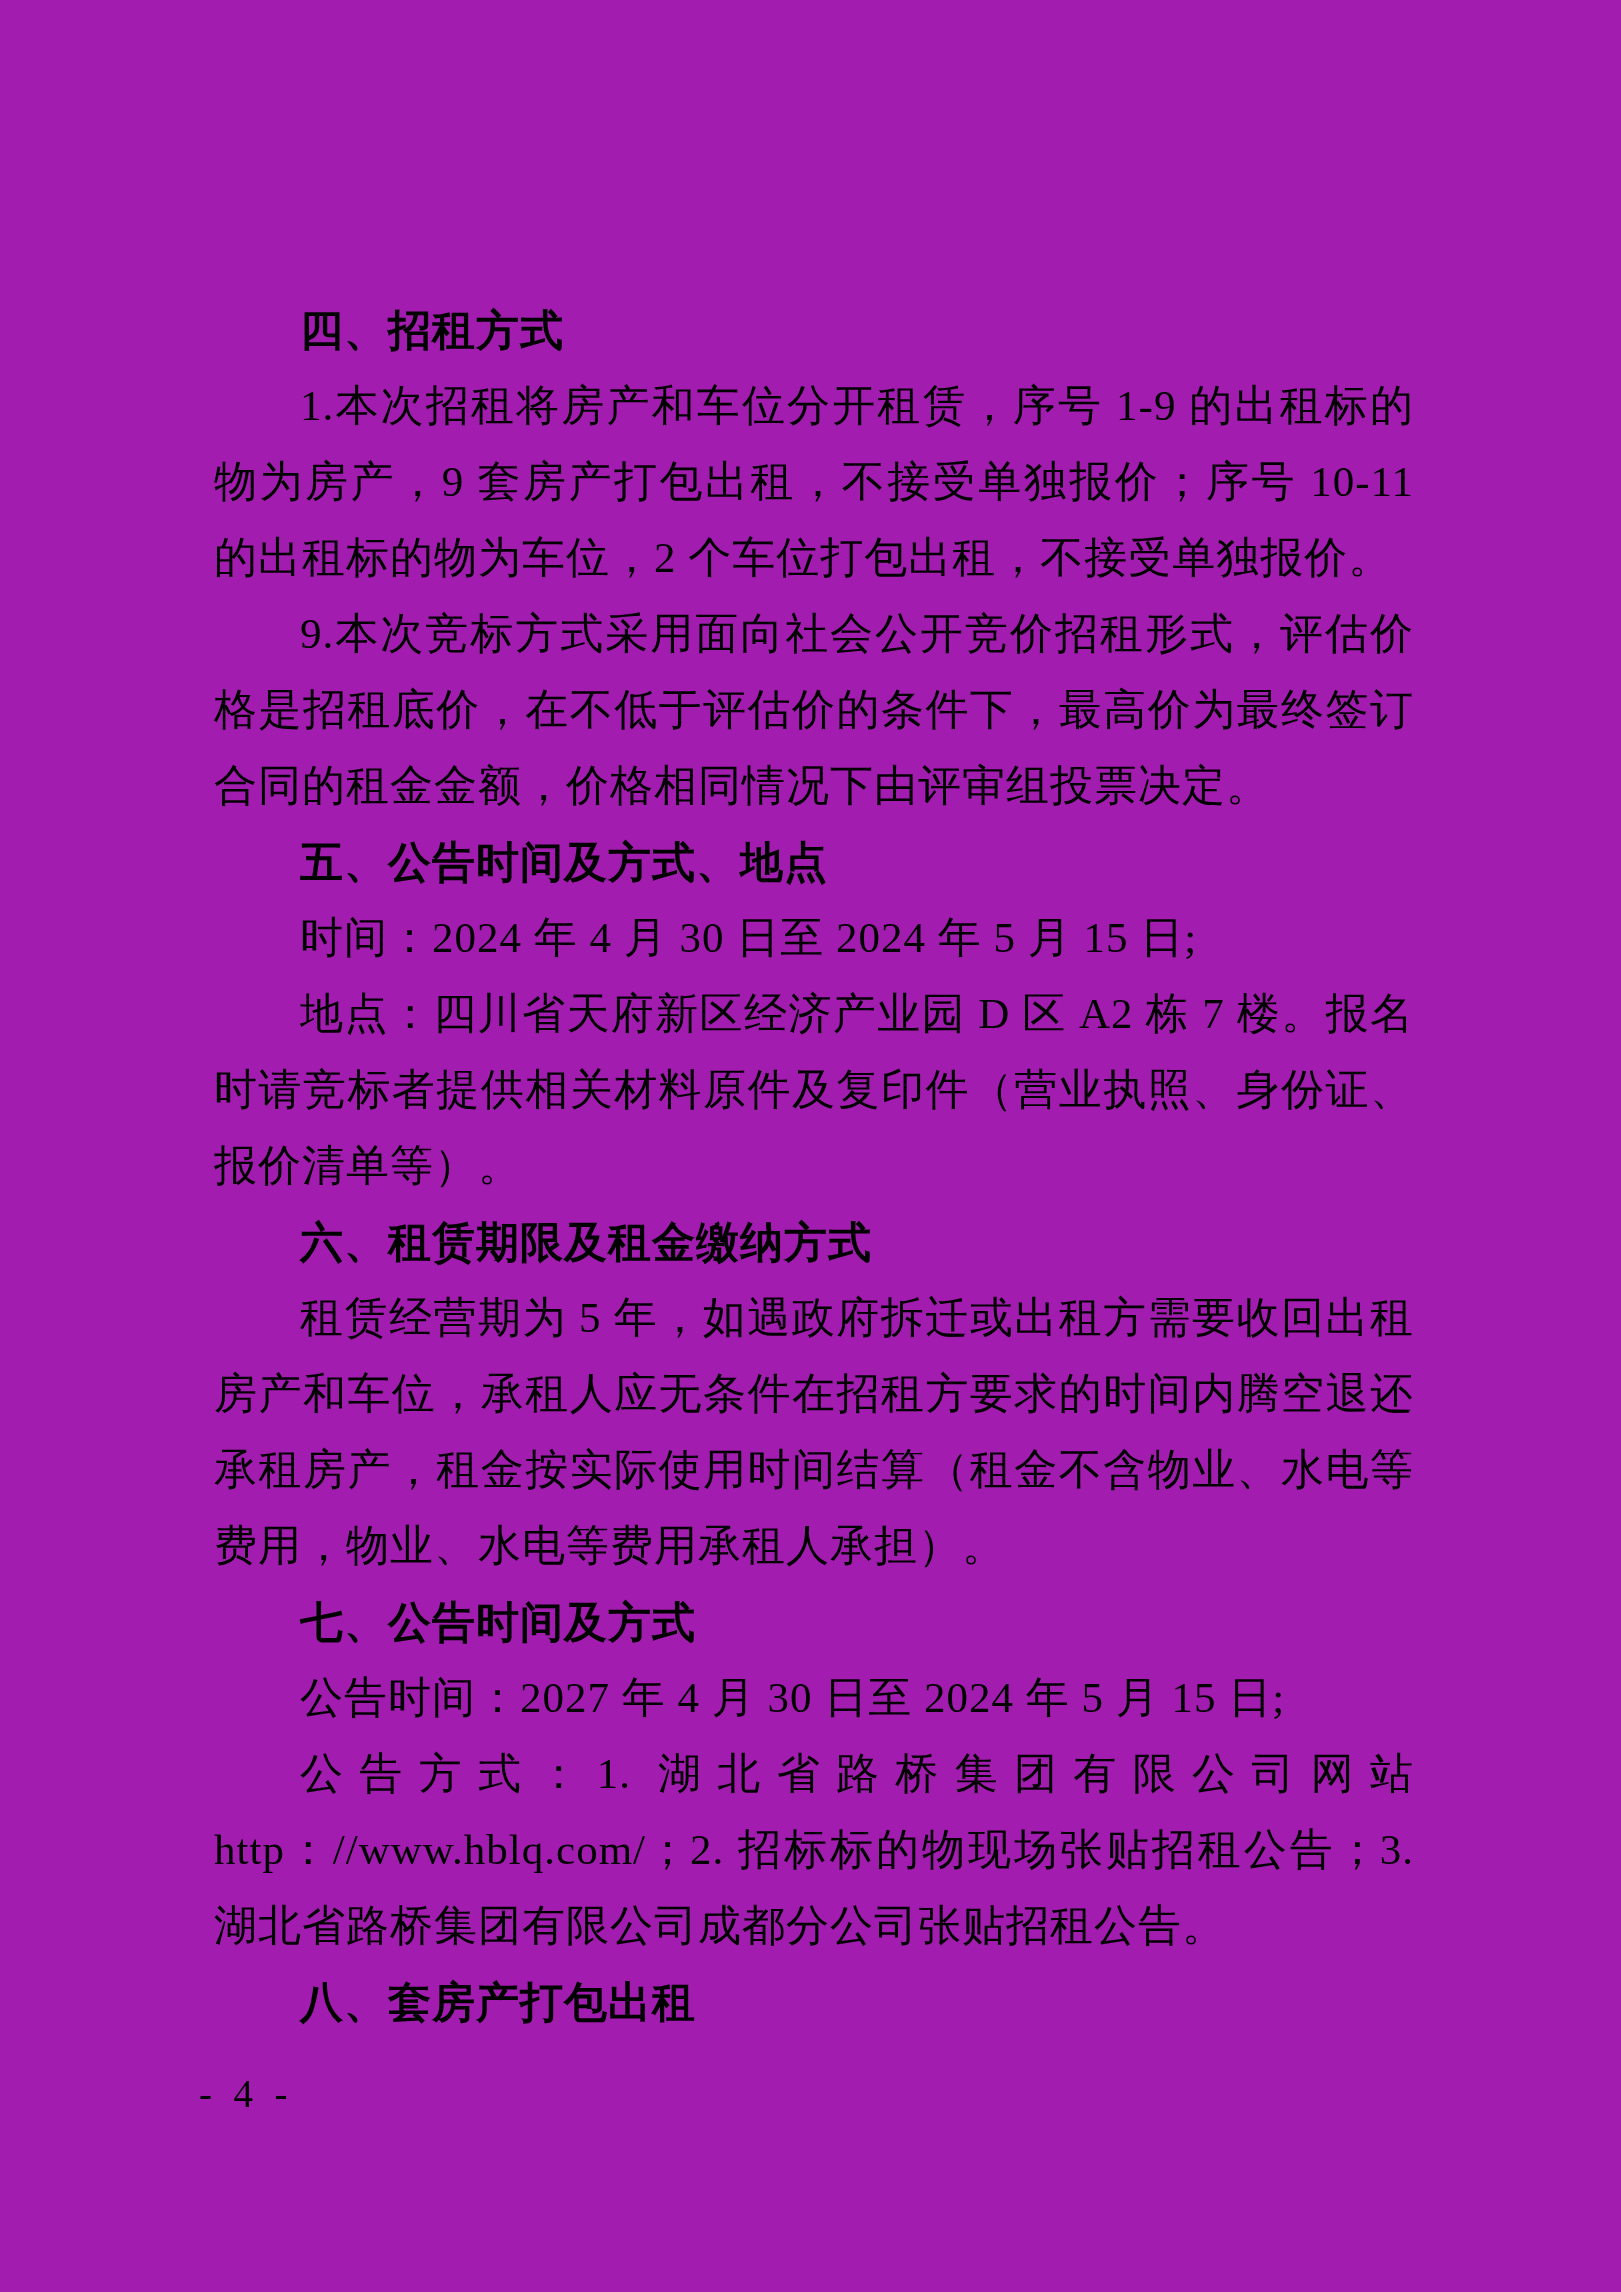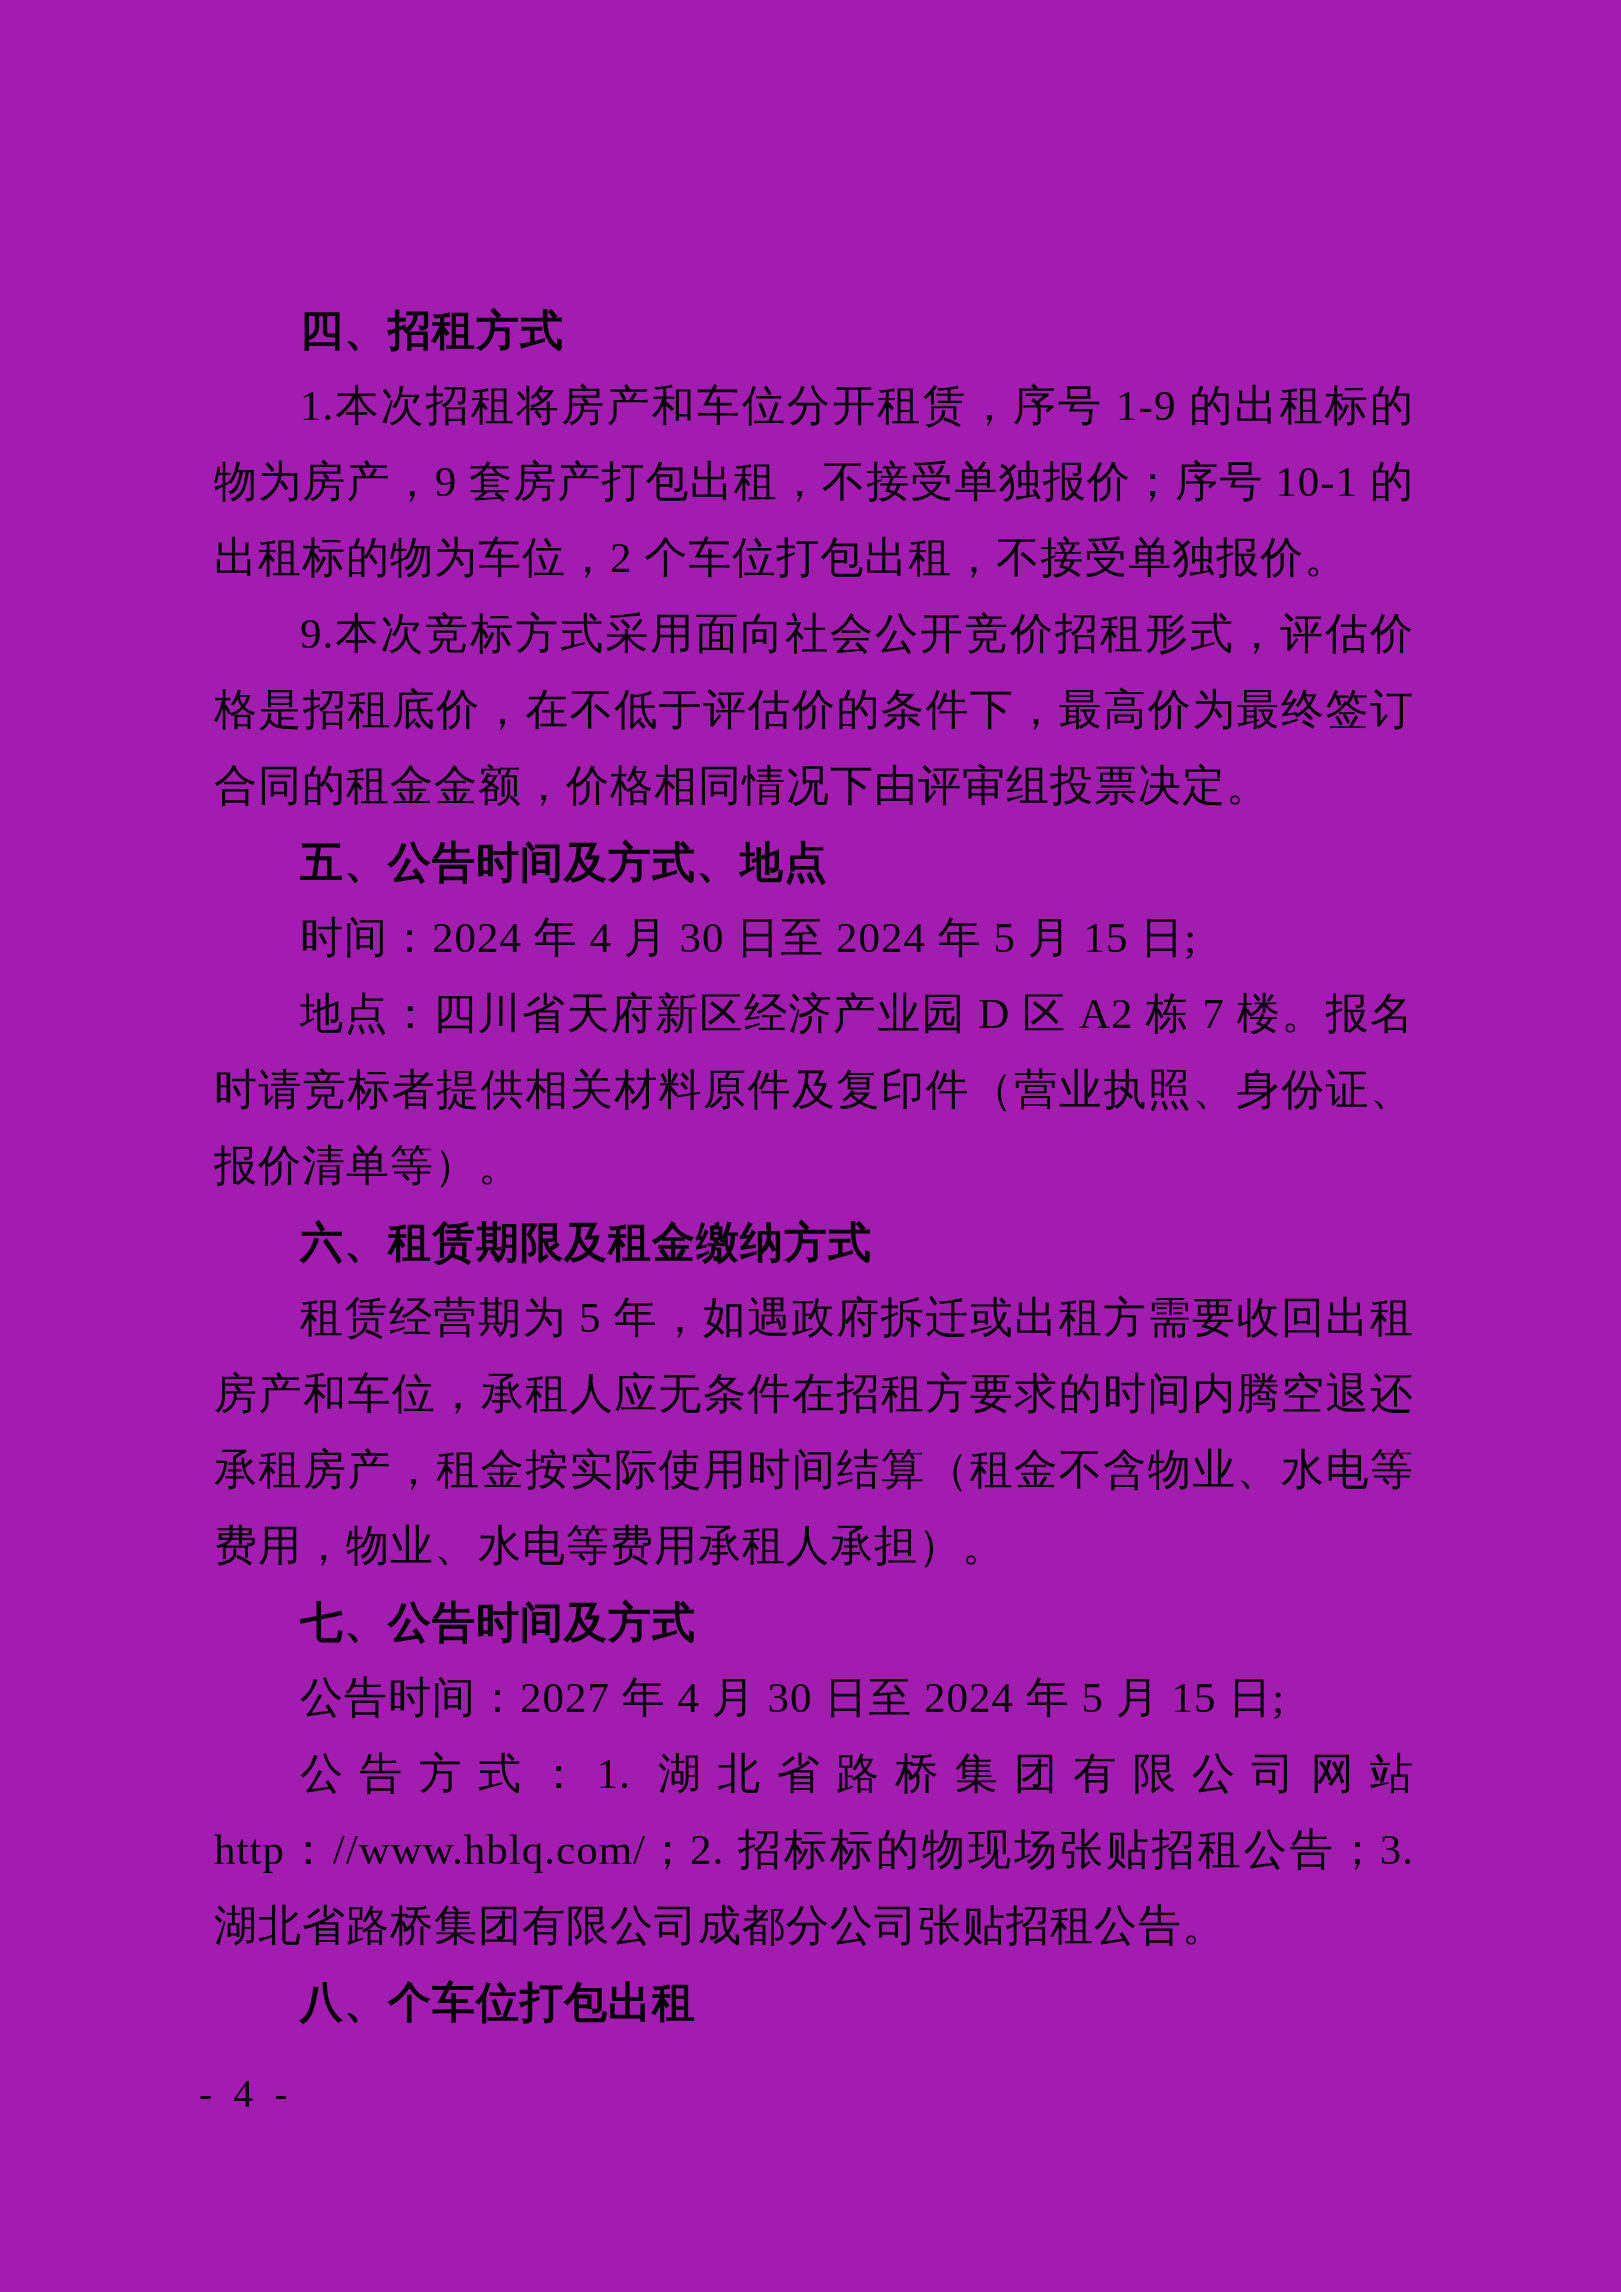"1.本次招租将房产和车位分开租赁，序号 1-9 的出租标的物为房产，9" p { text: 10-1 -> 10-11 }
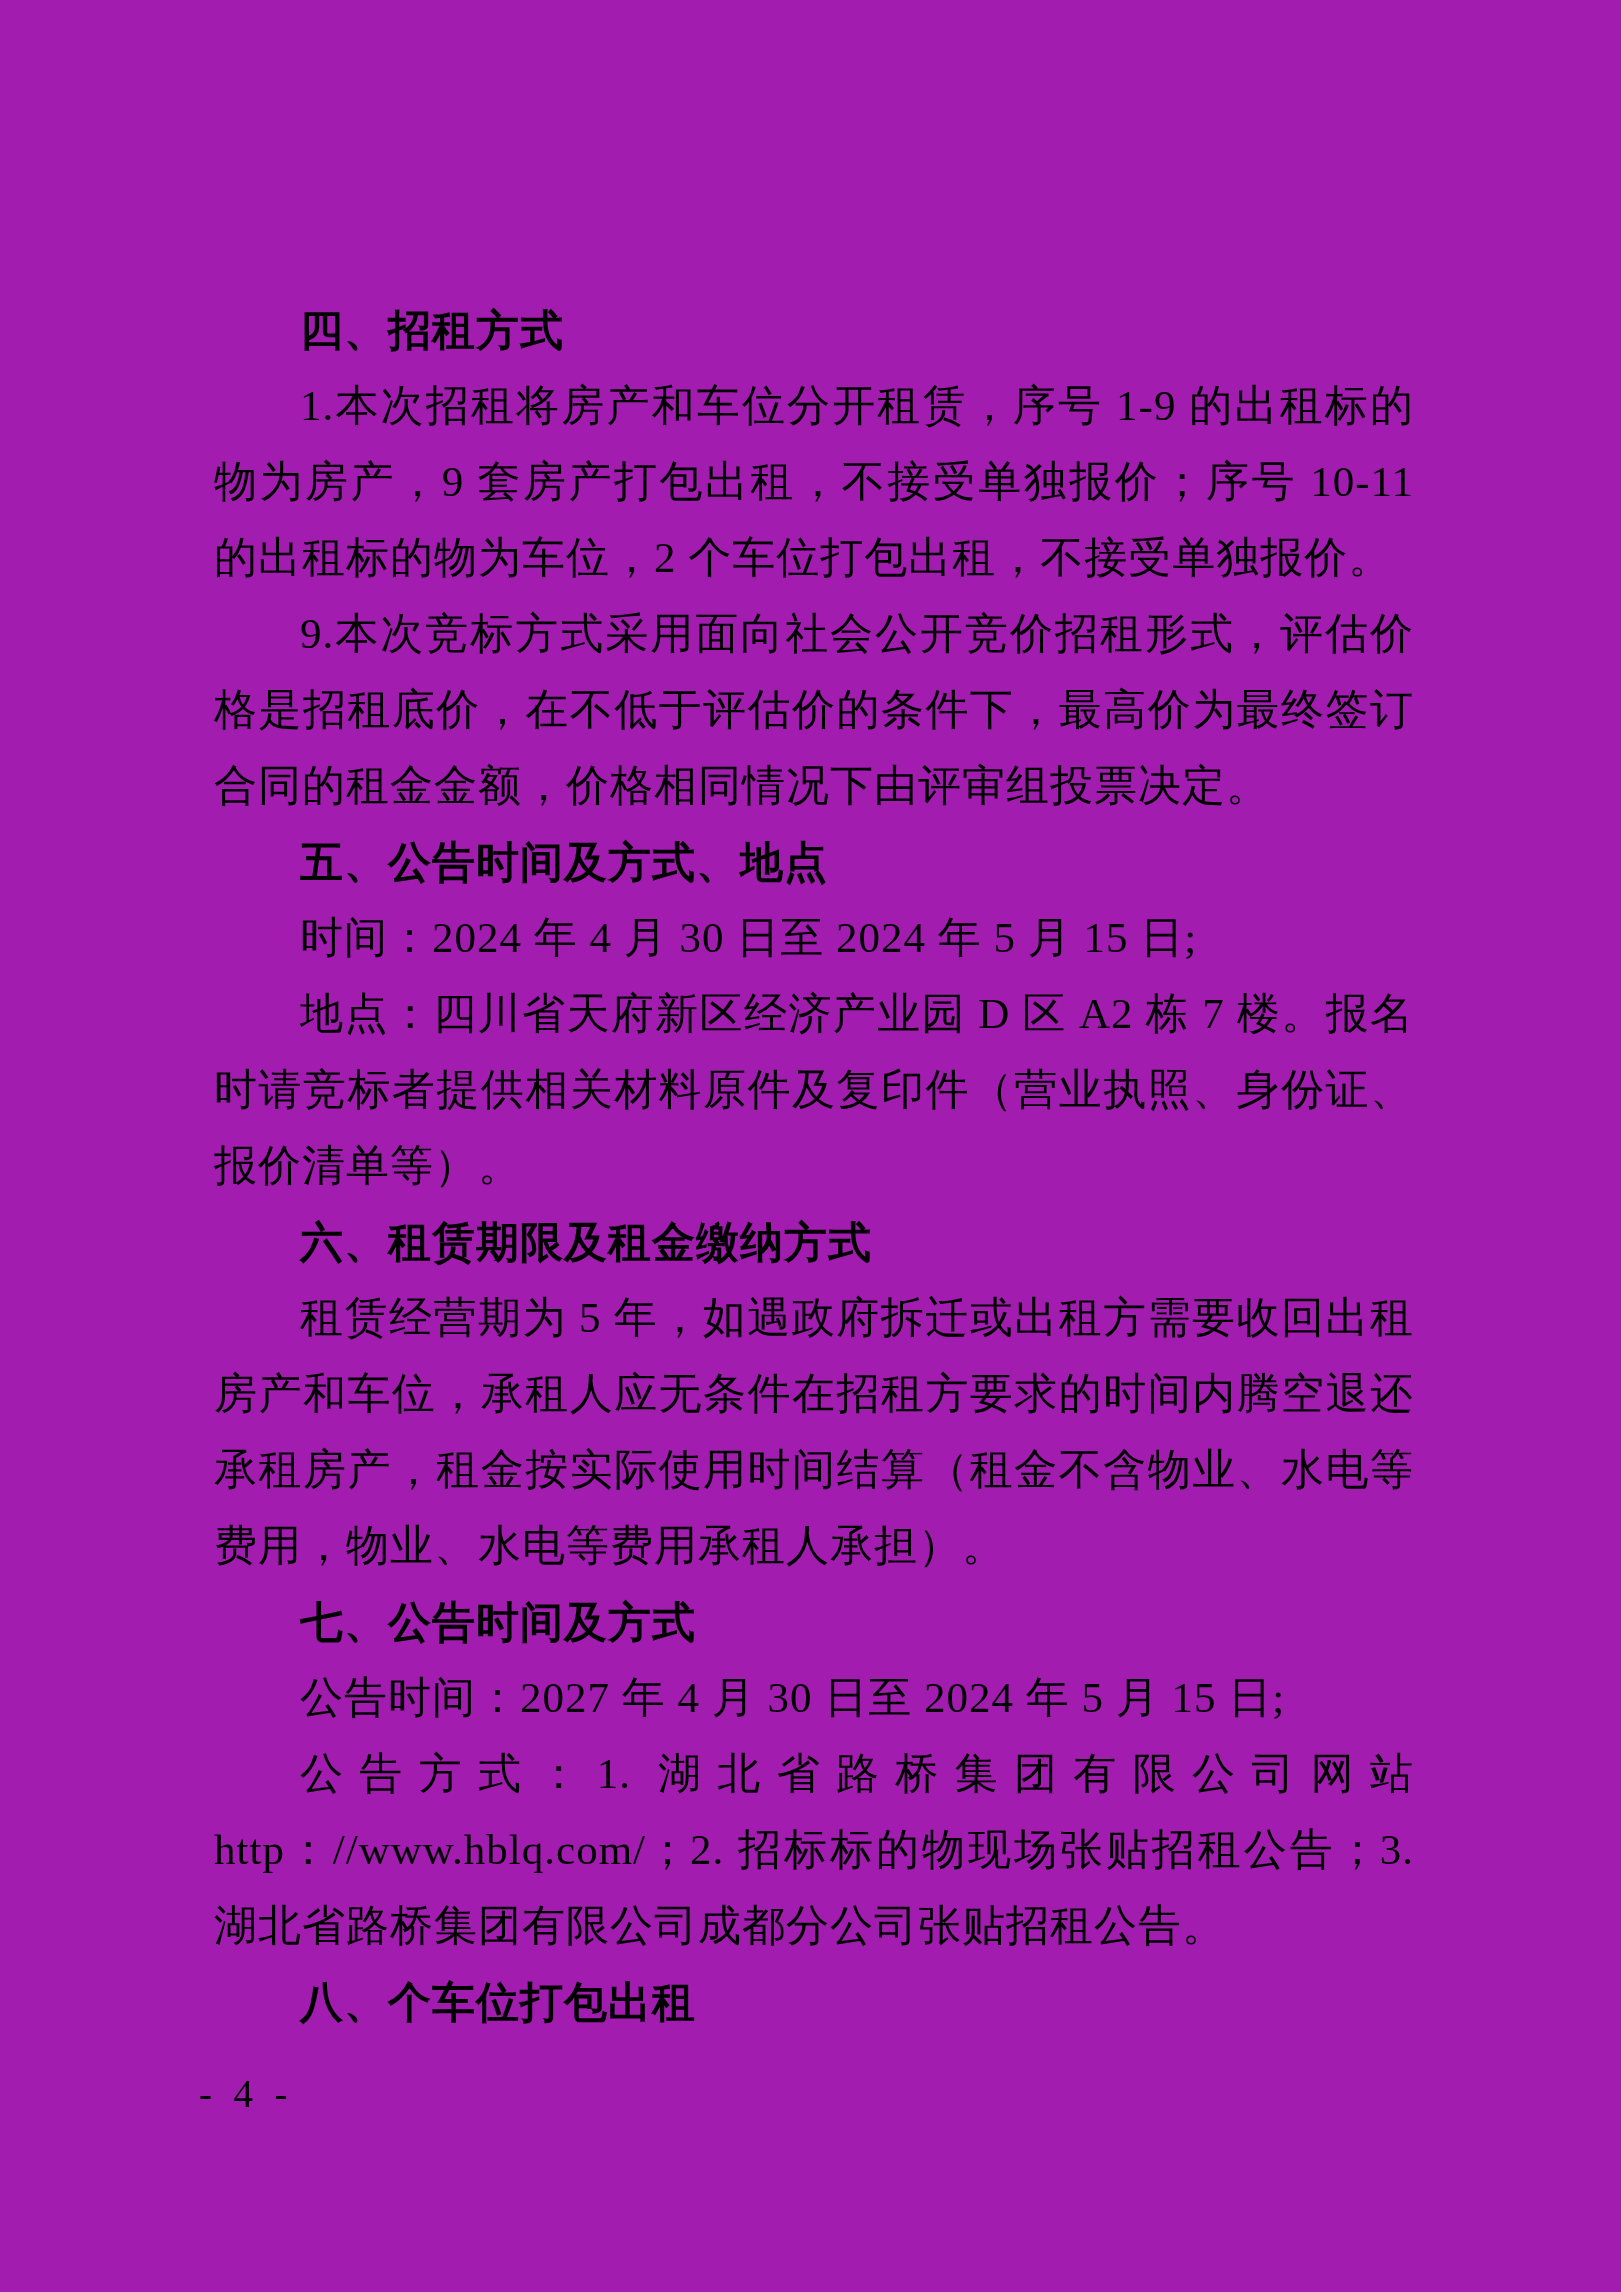"八、个车位打包出租" div.heading { text: 个车位 -> 套房产 }
